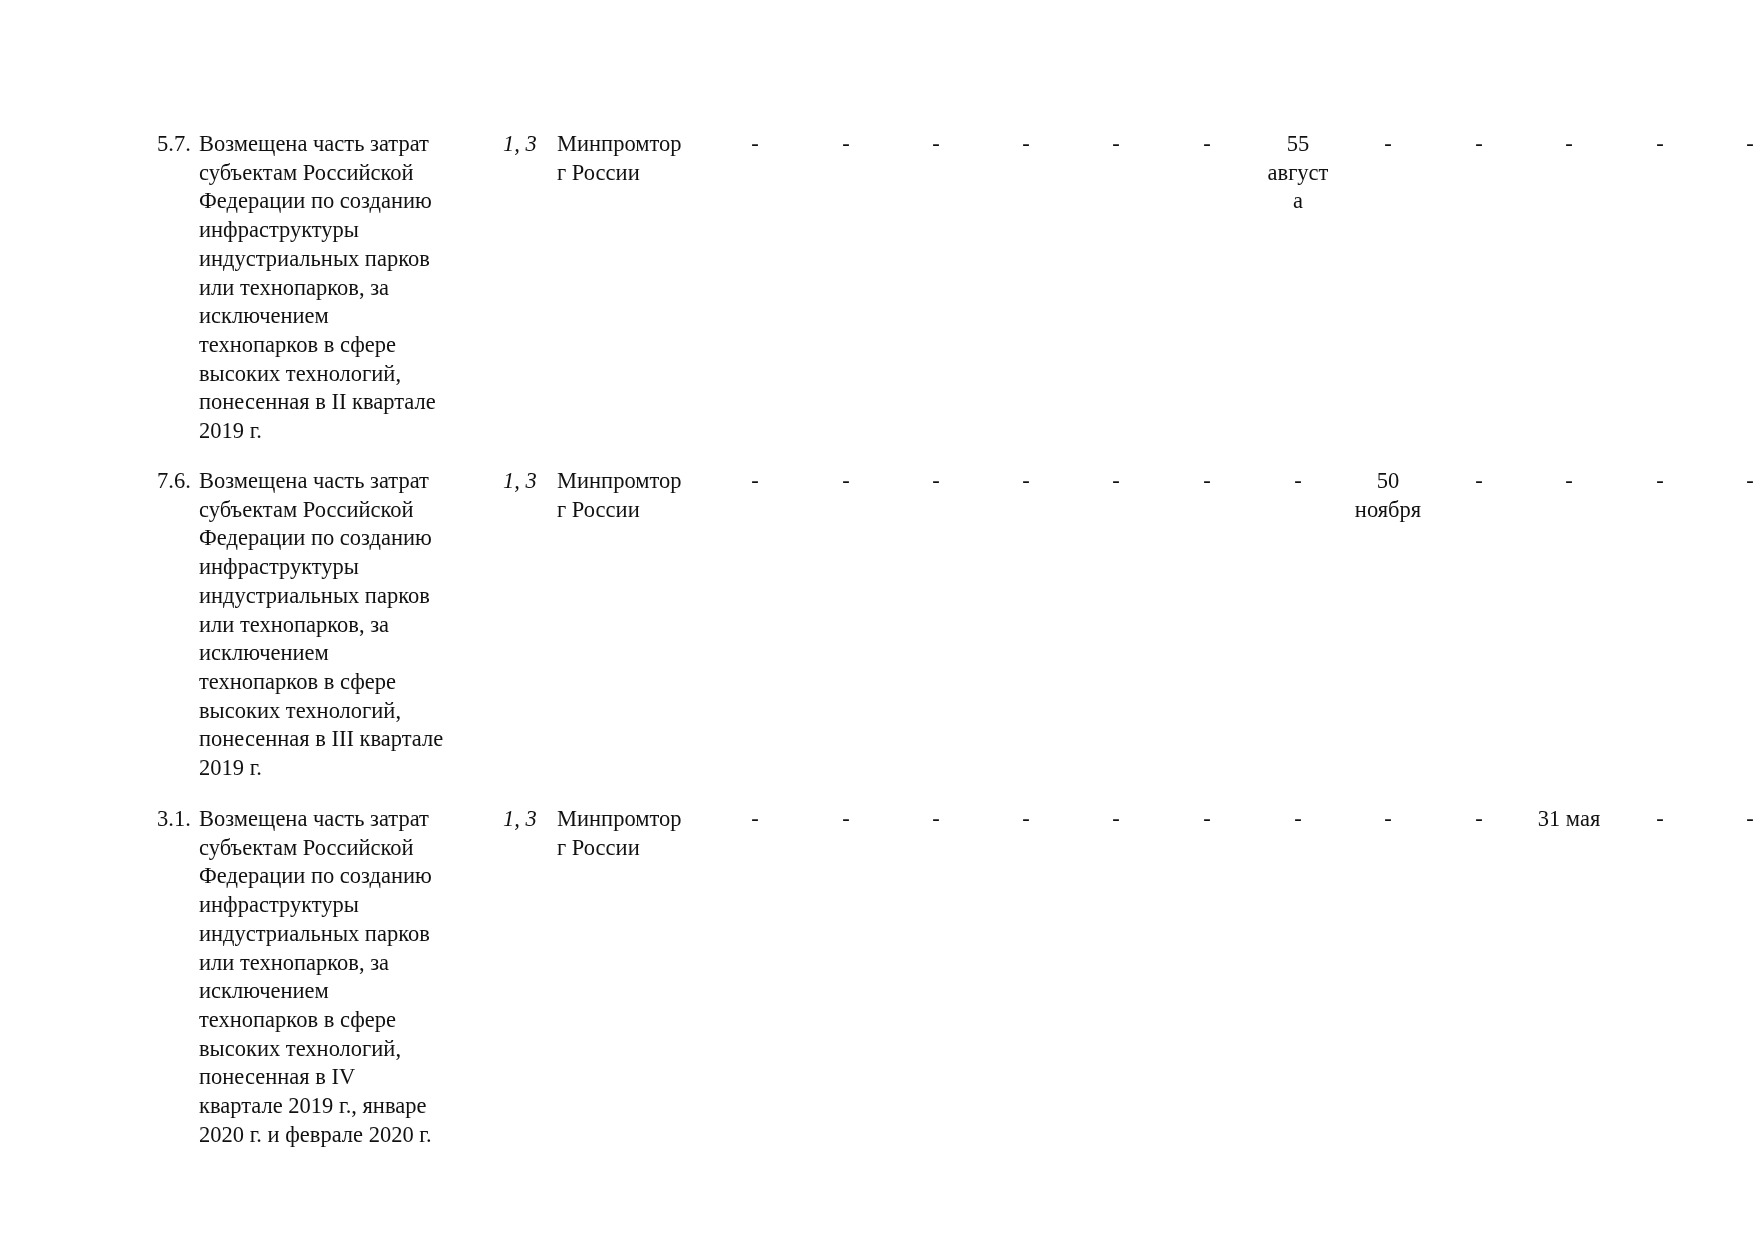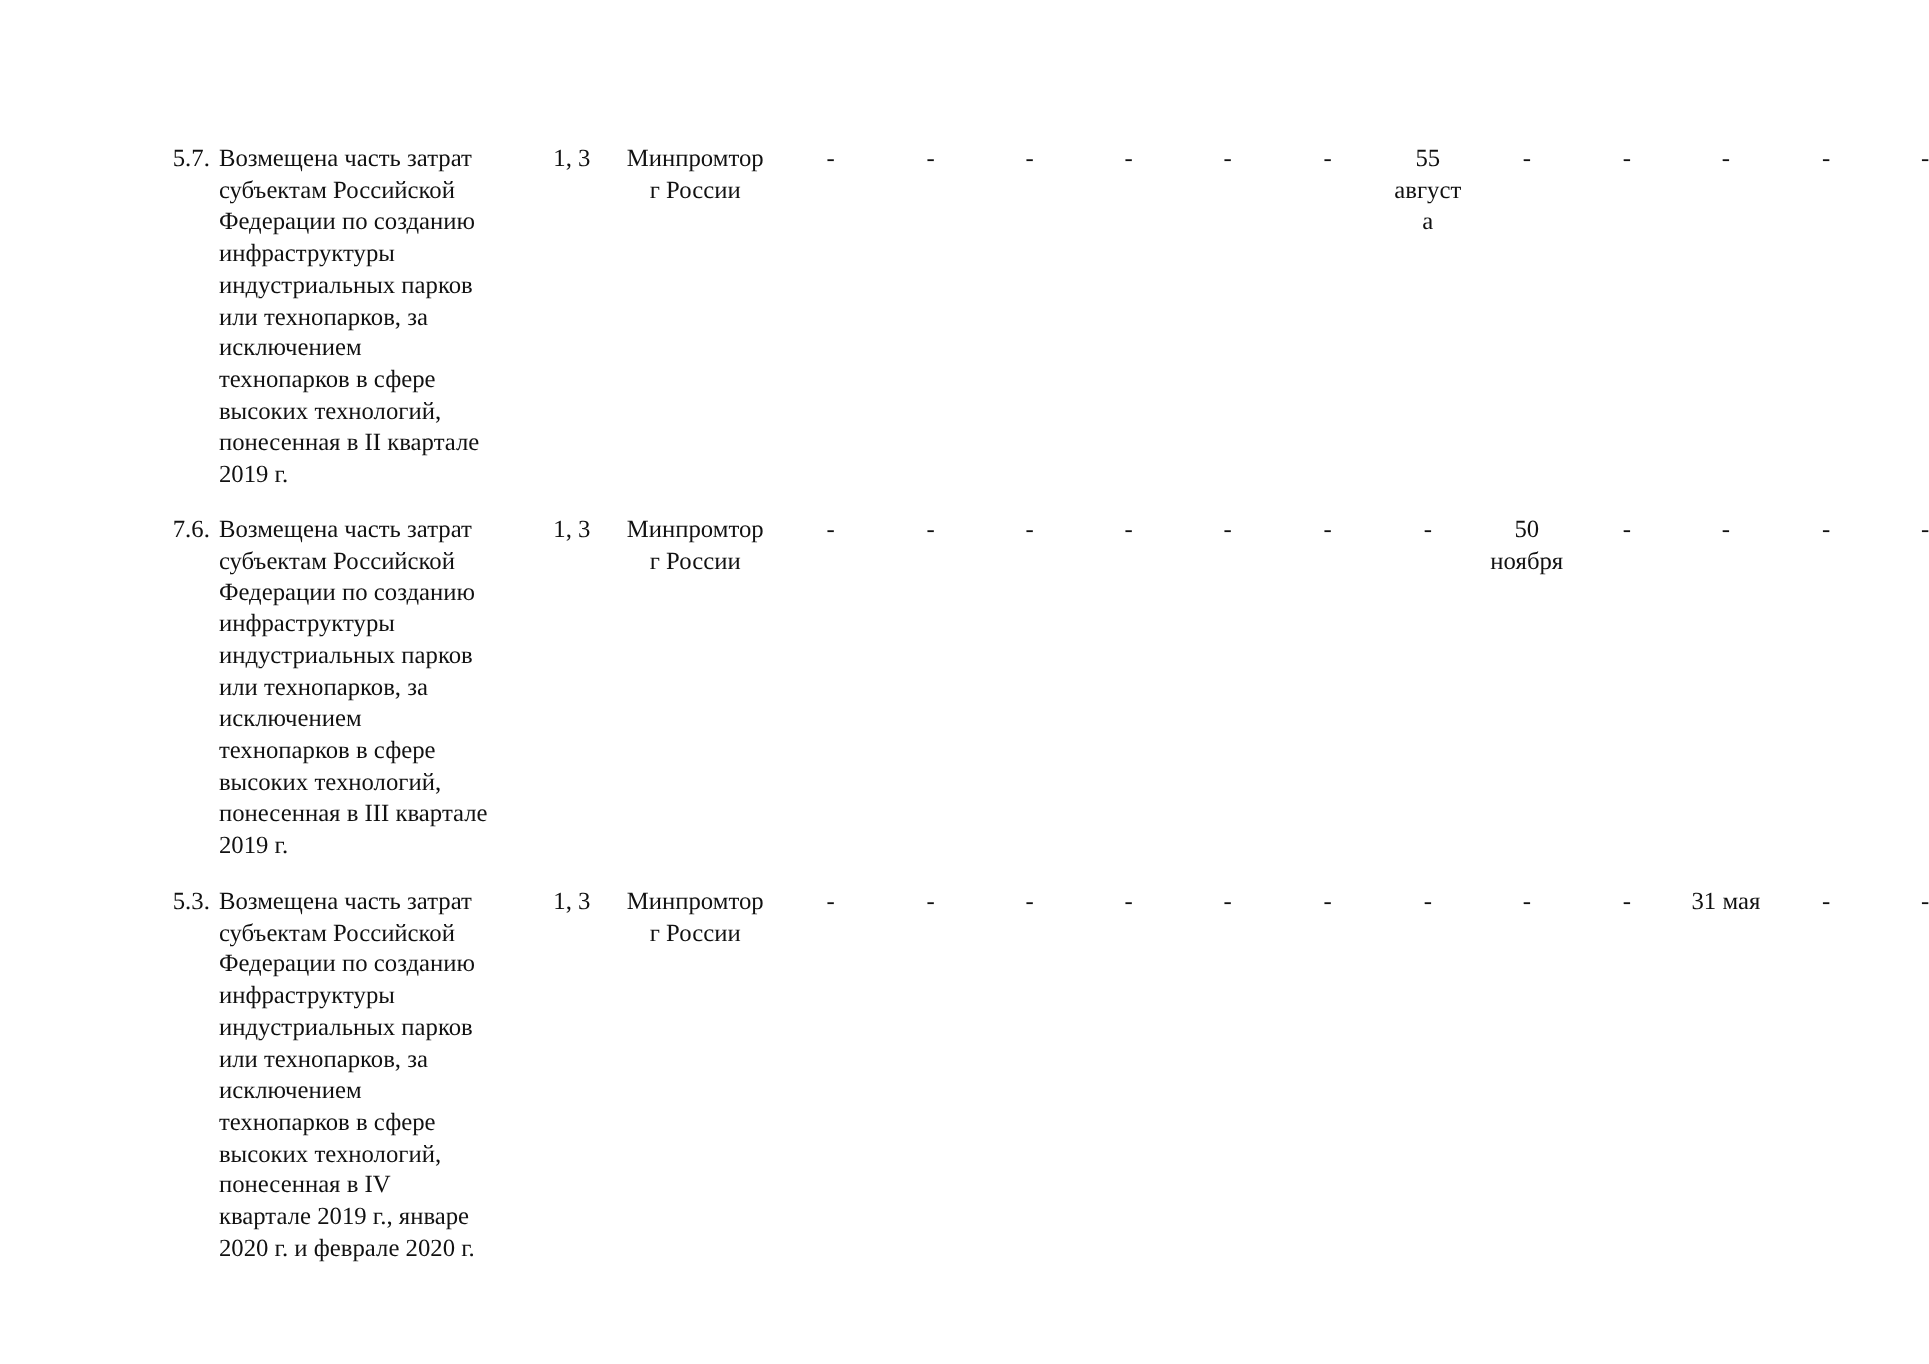"1, 3" .ref { font-style: none -> italic }
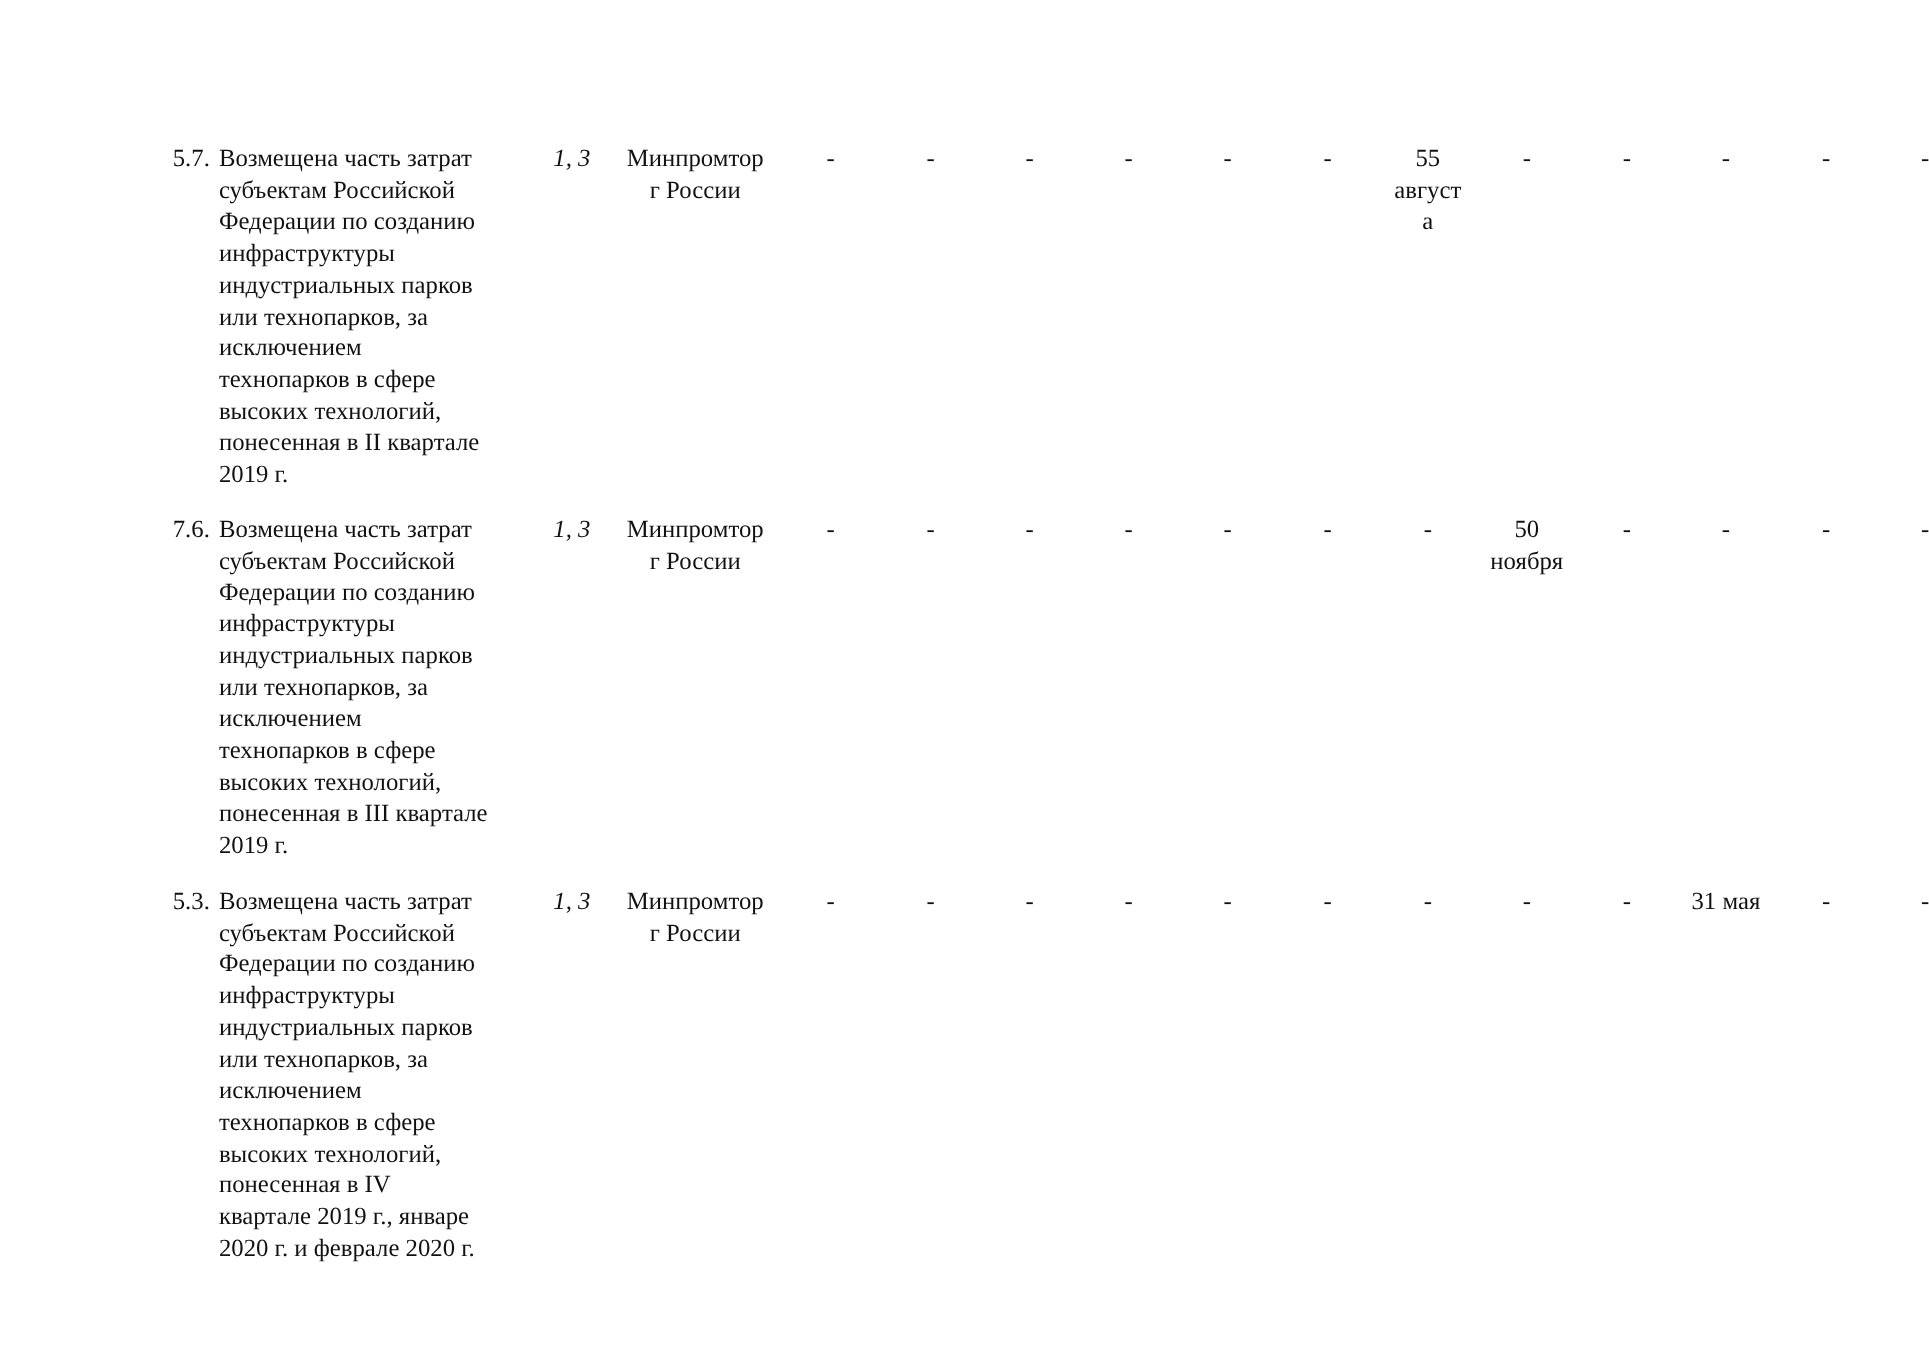"Минпромтор" .resp { text-align: center -> none }
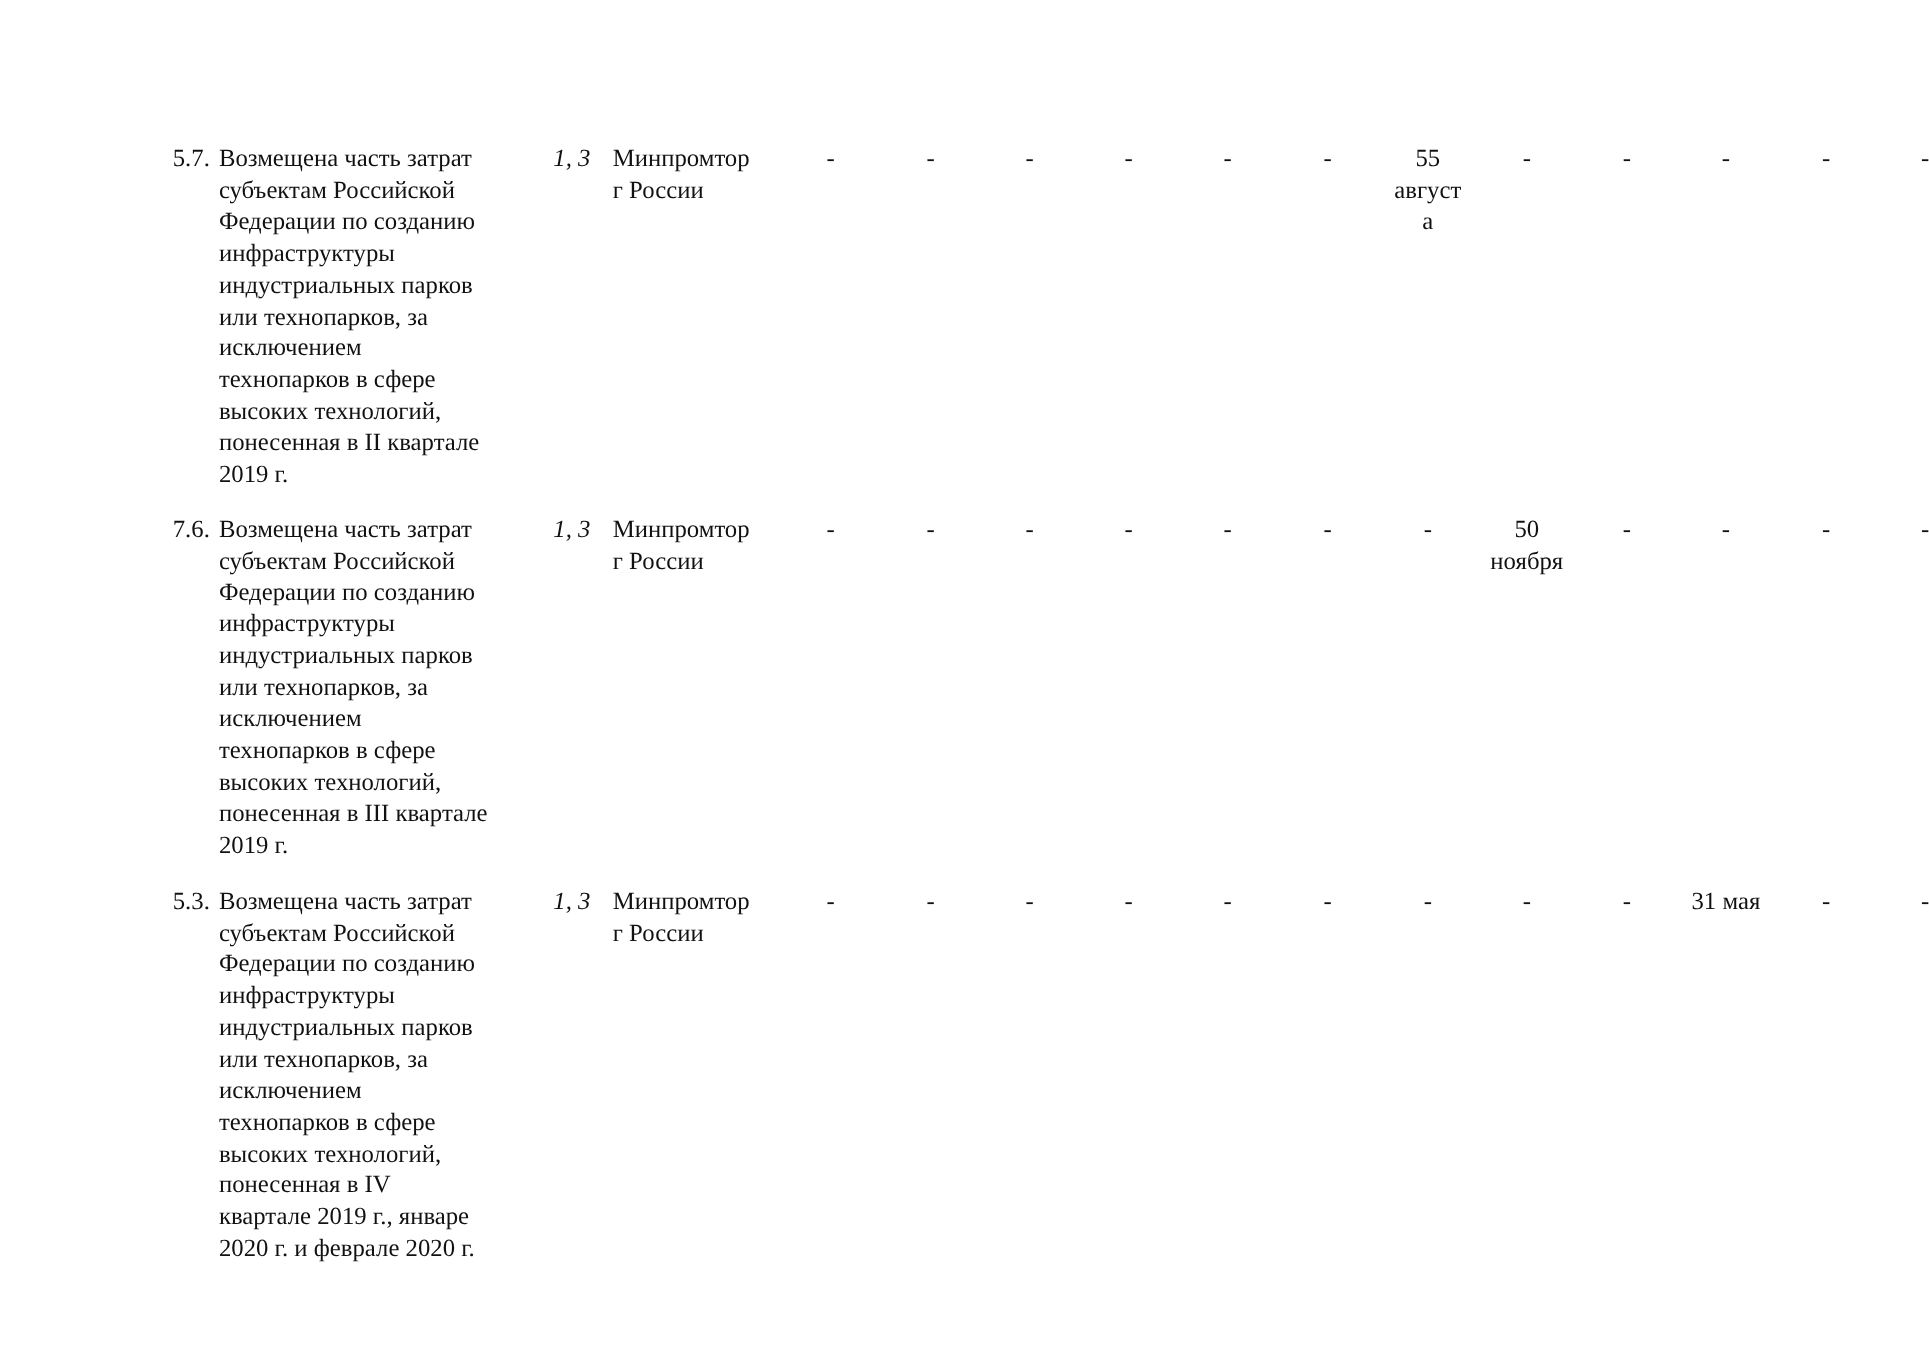"5.3." span.num { text: 5.3 -> 3.1 }
